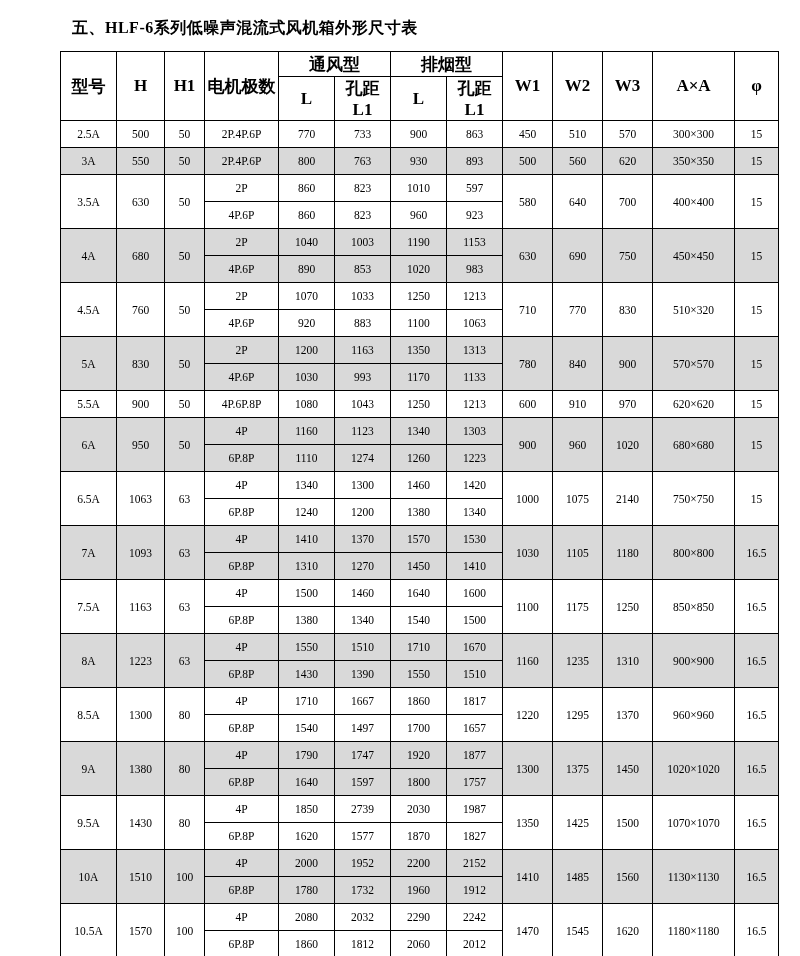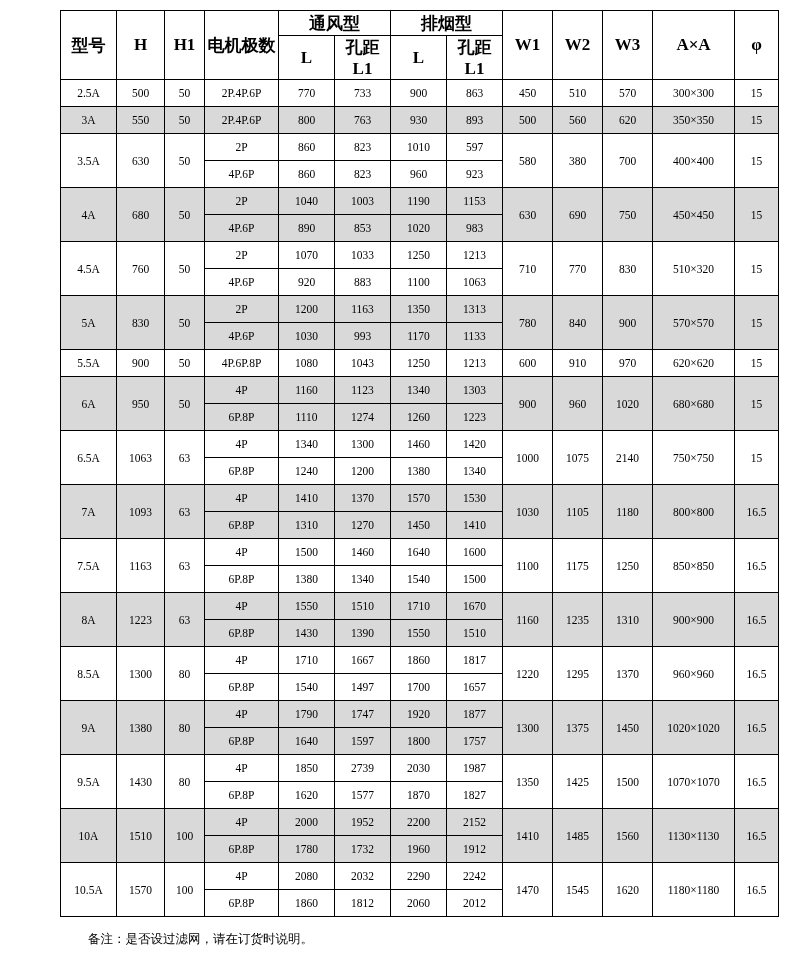"五、HLF-6系列低噪声混流式风机箱外形尺寸表" div.doc-title { html: none -> <div>五、HLF-6系列低噪声混流式风机箱外形尺寸表</div> }
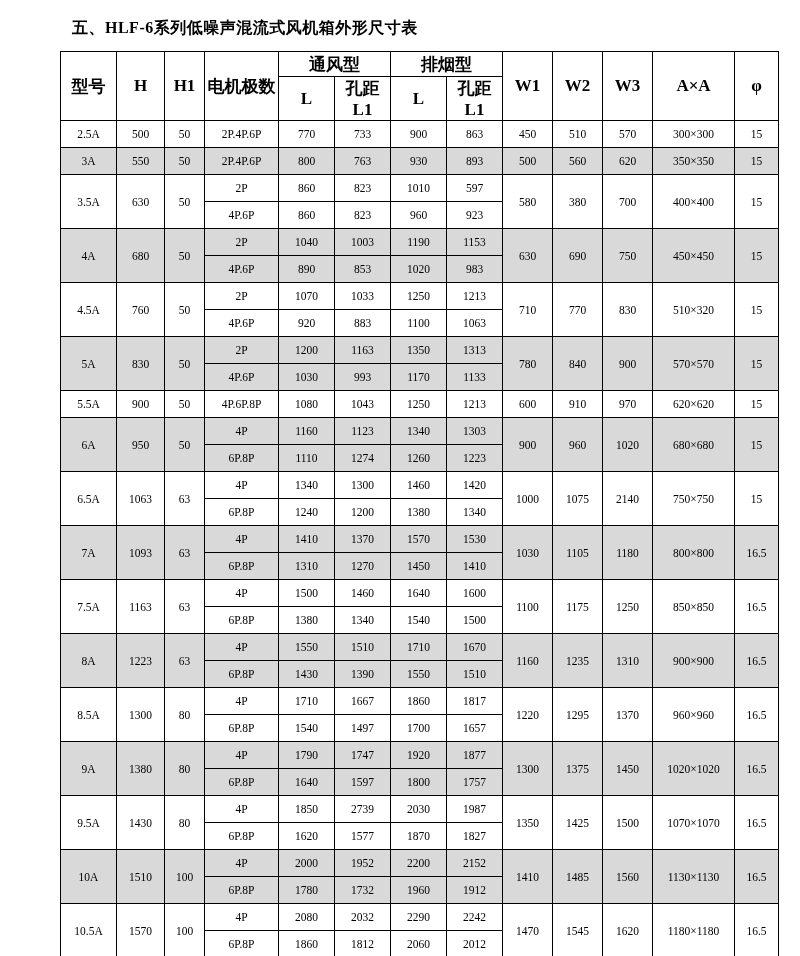"380" td.w2 { text: 380 -> 640 }
